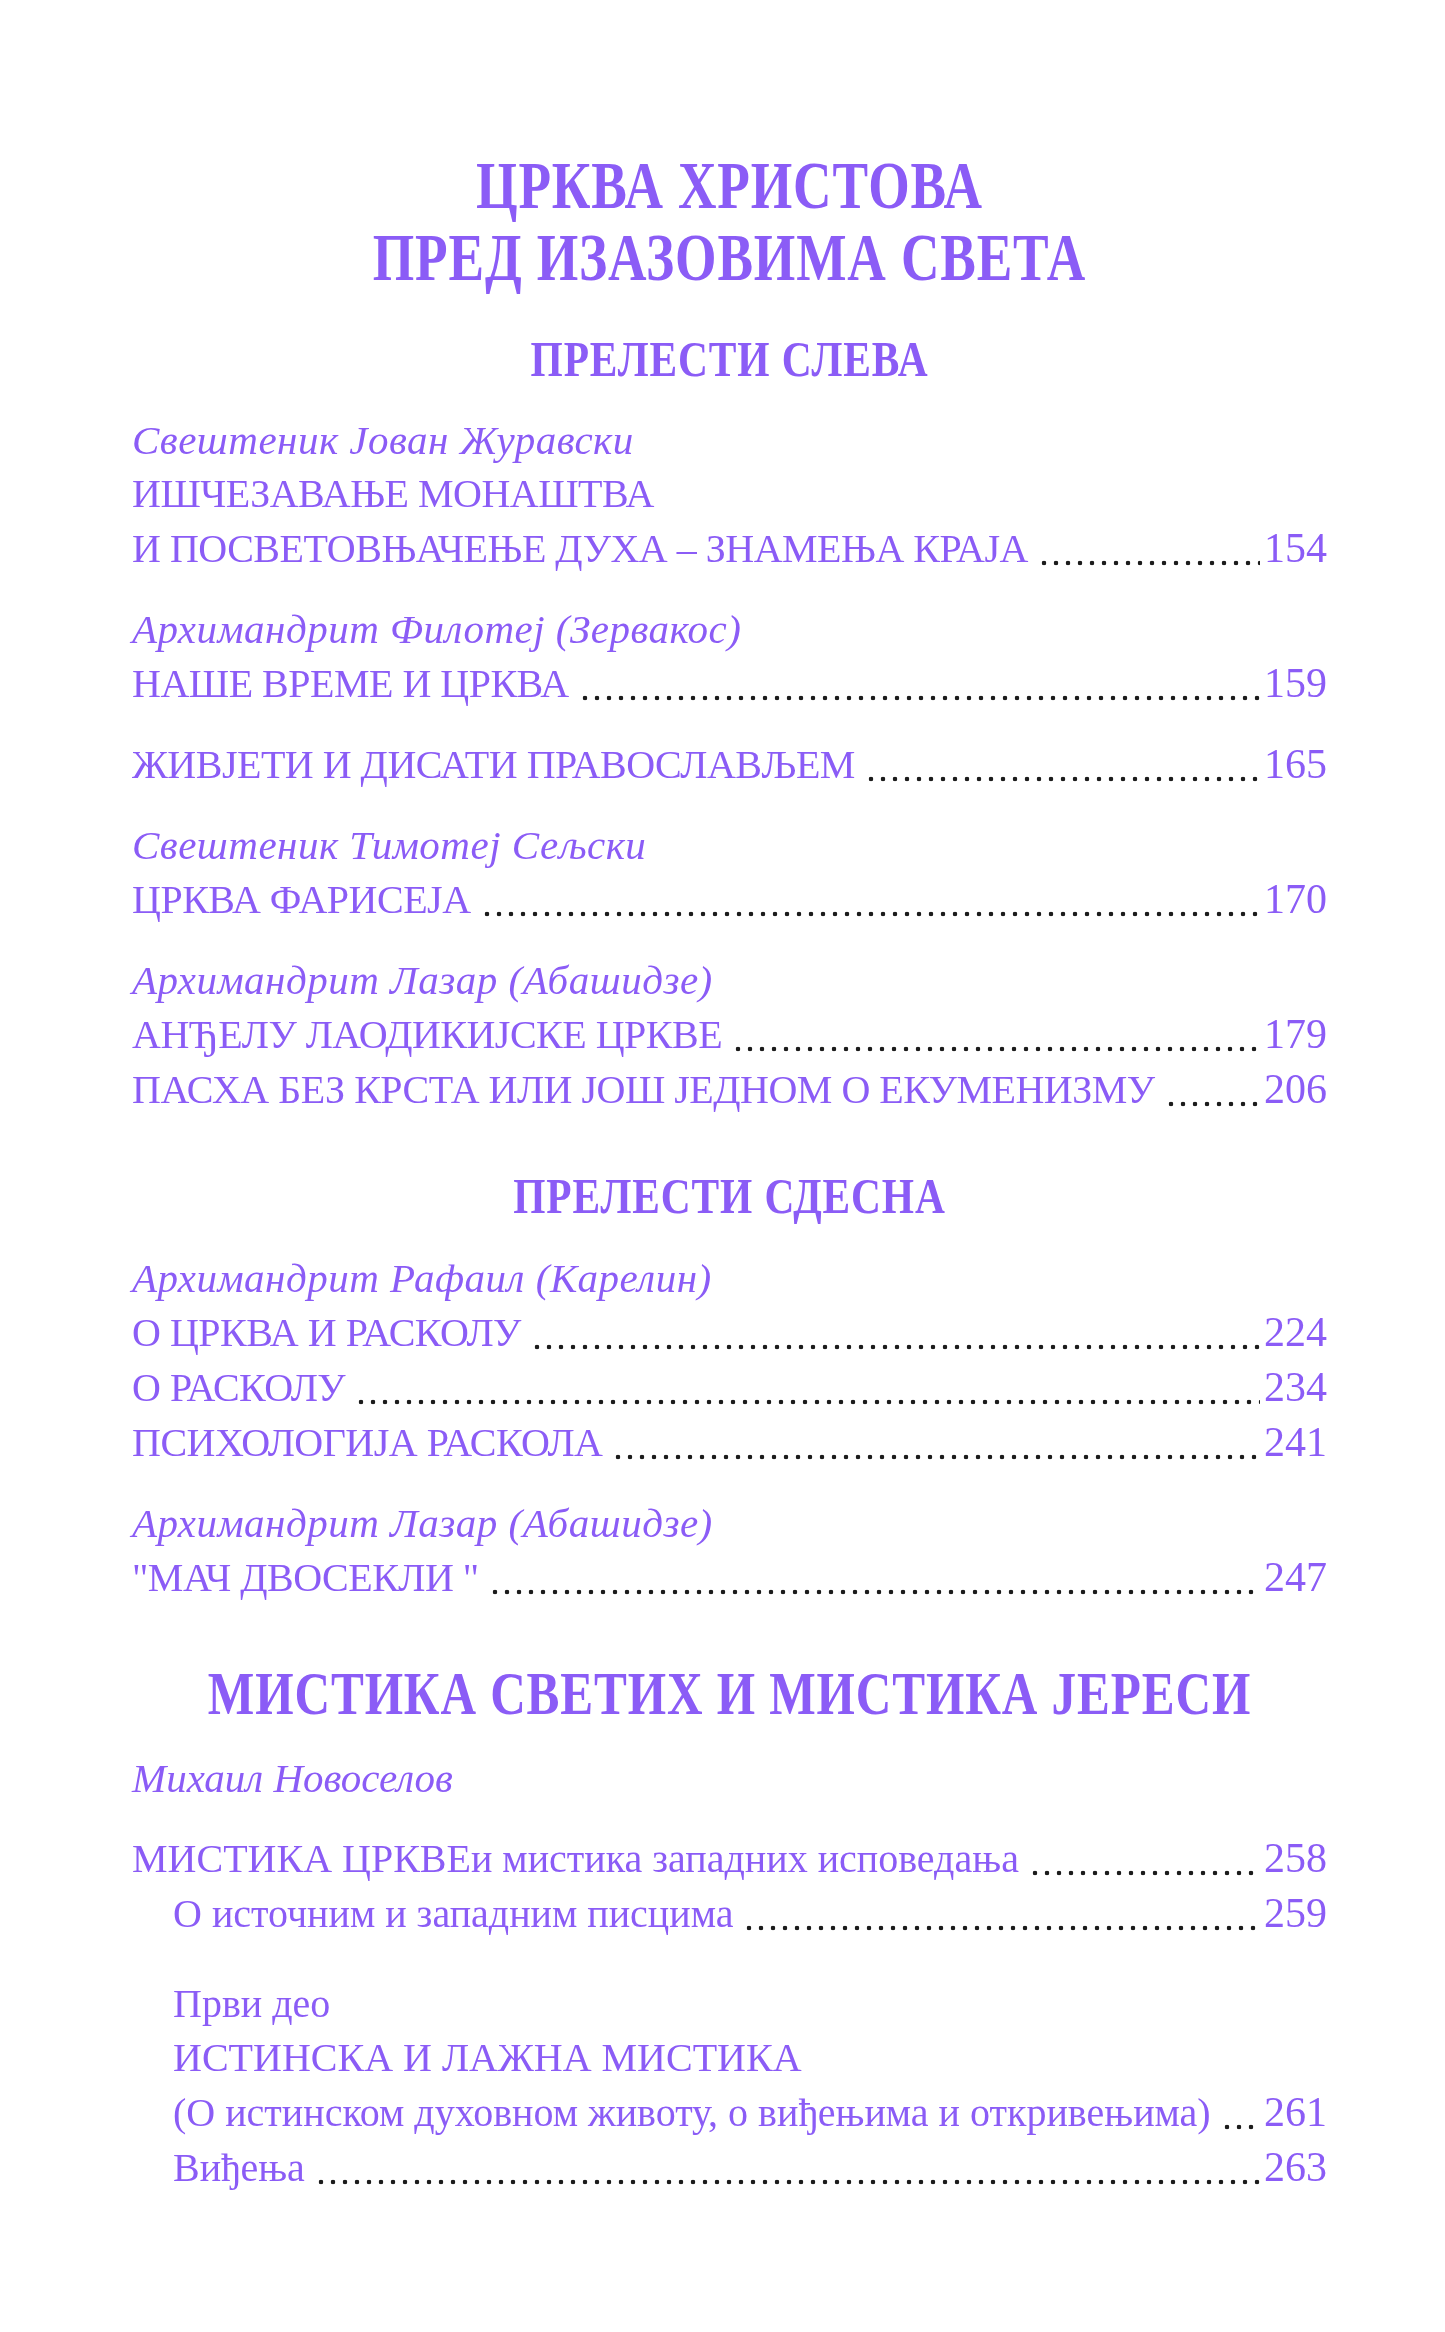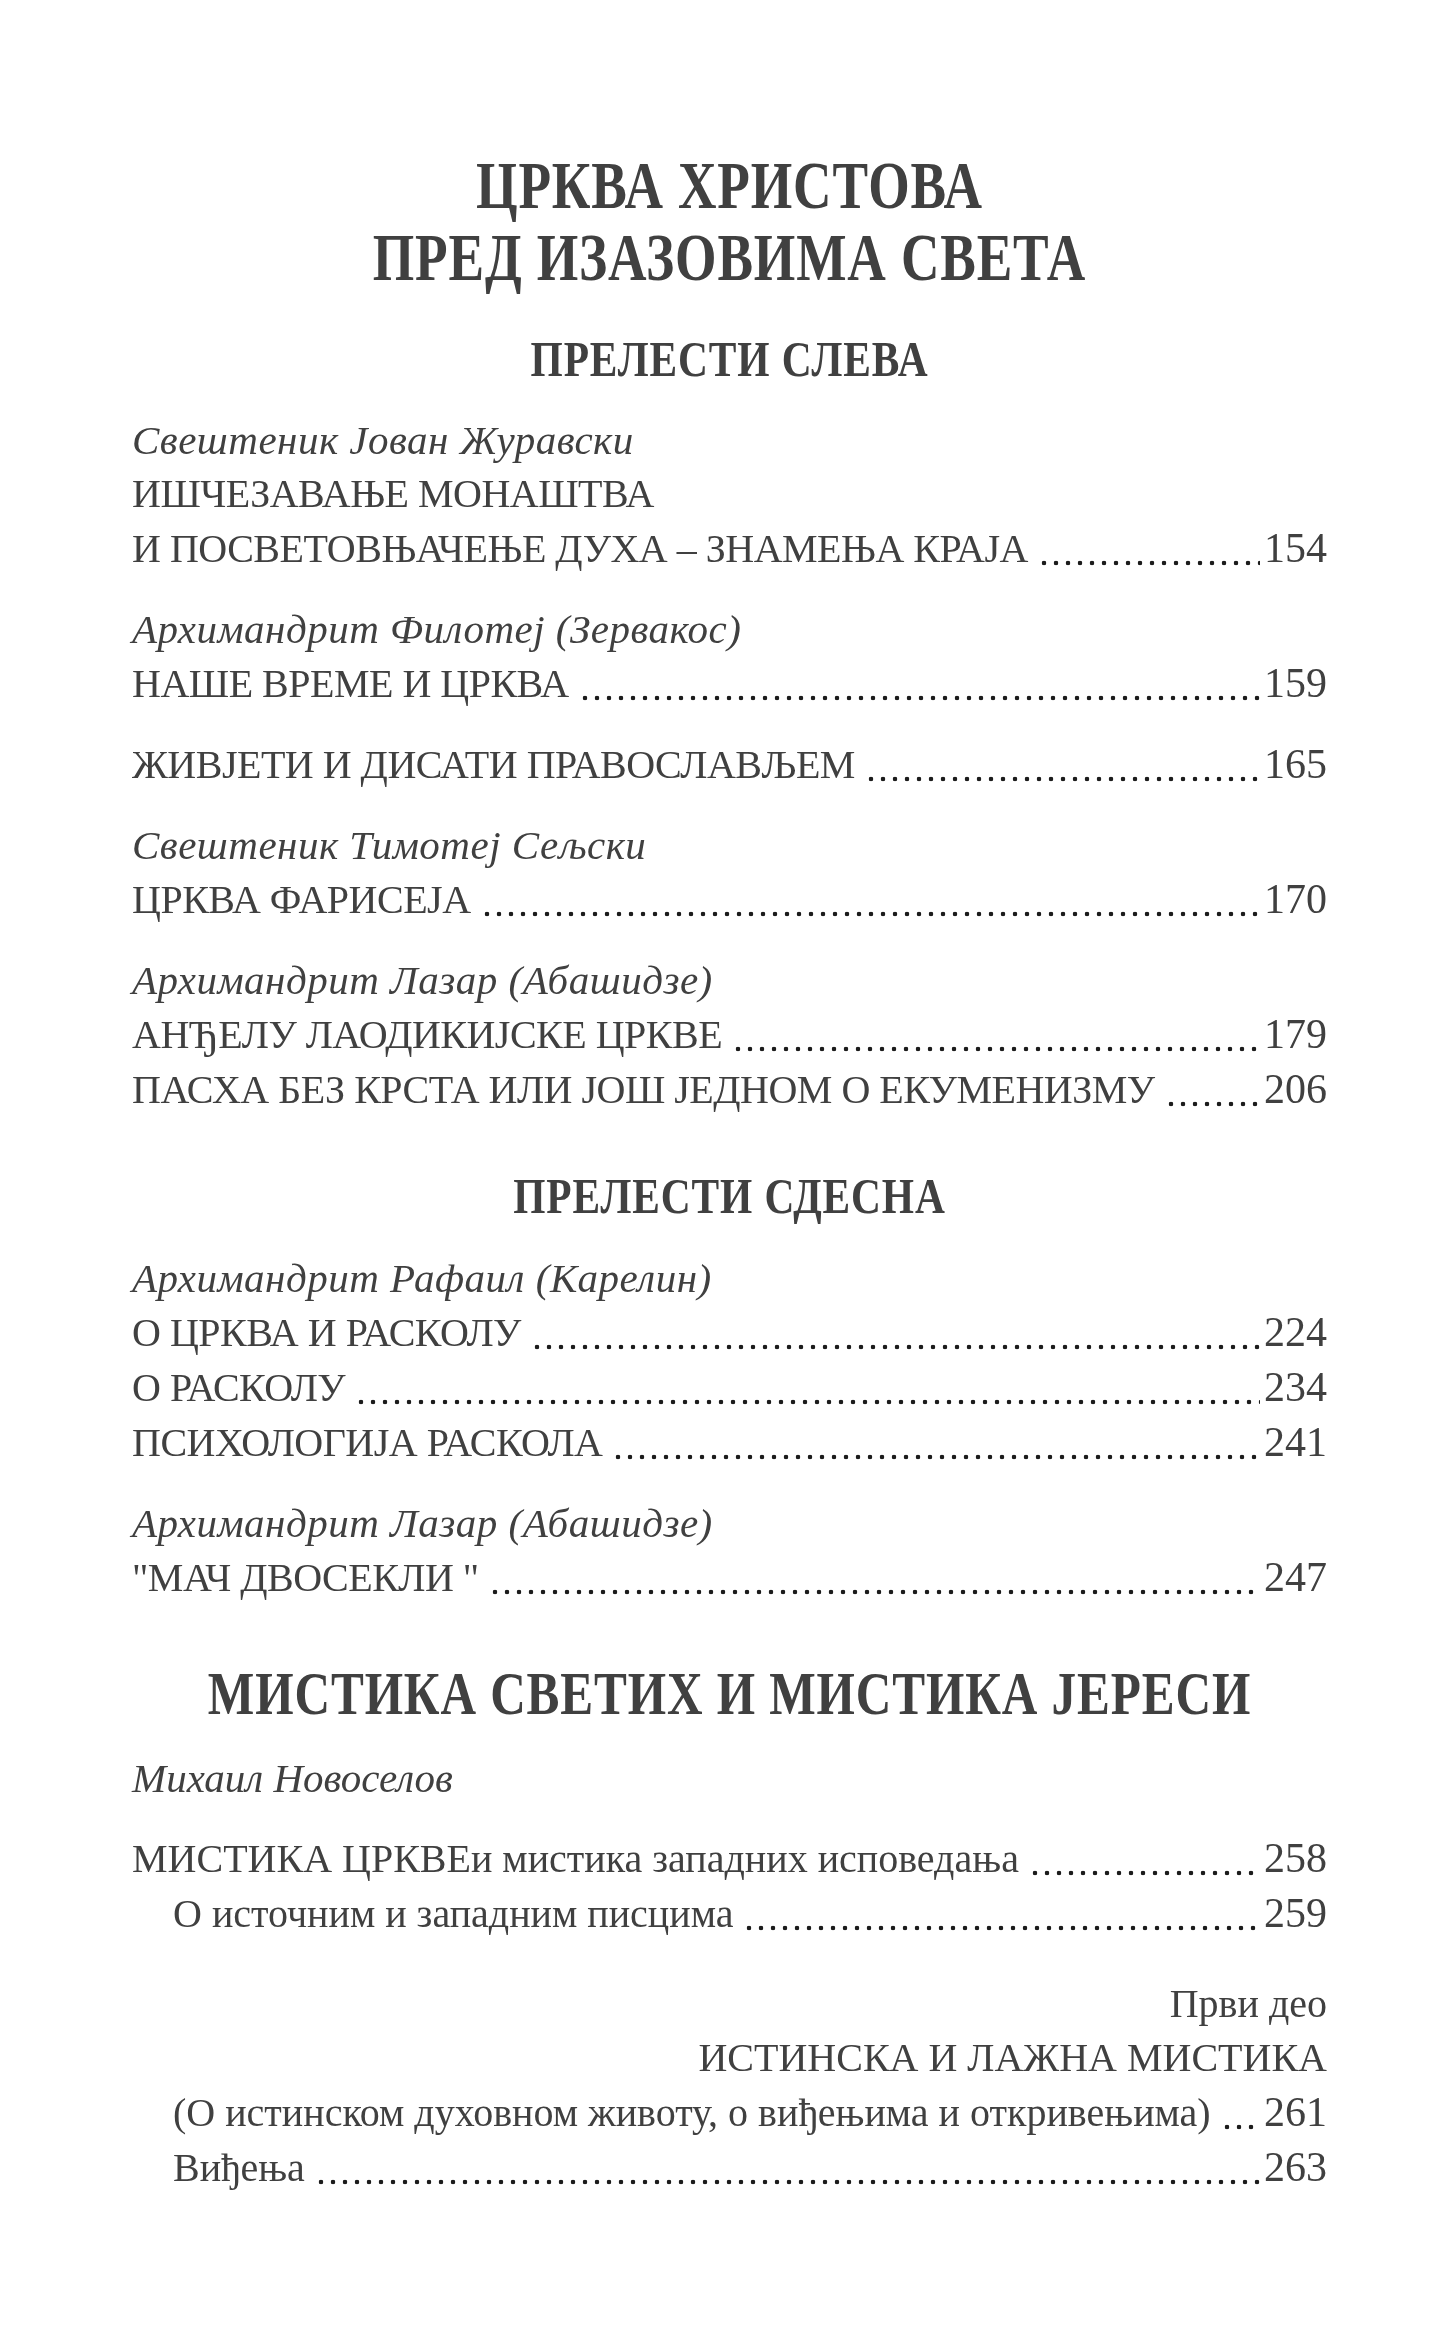"ЦРКВА ХРИСТОВА" .page { color: #404040 -> #8b5cf6 }
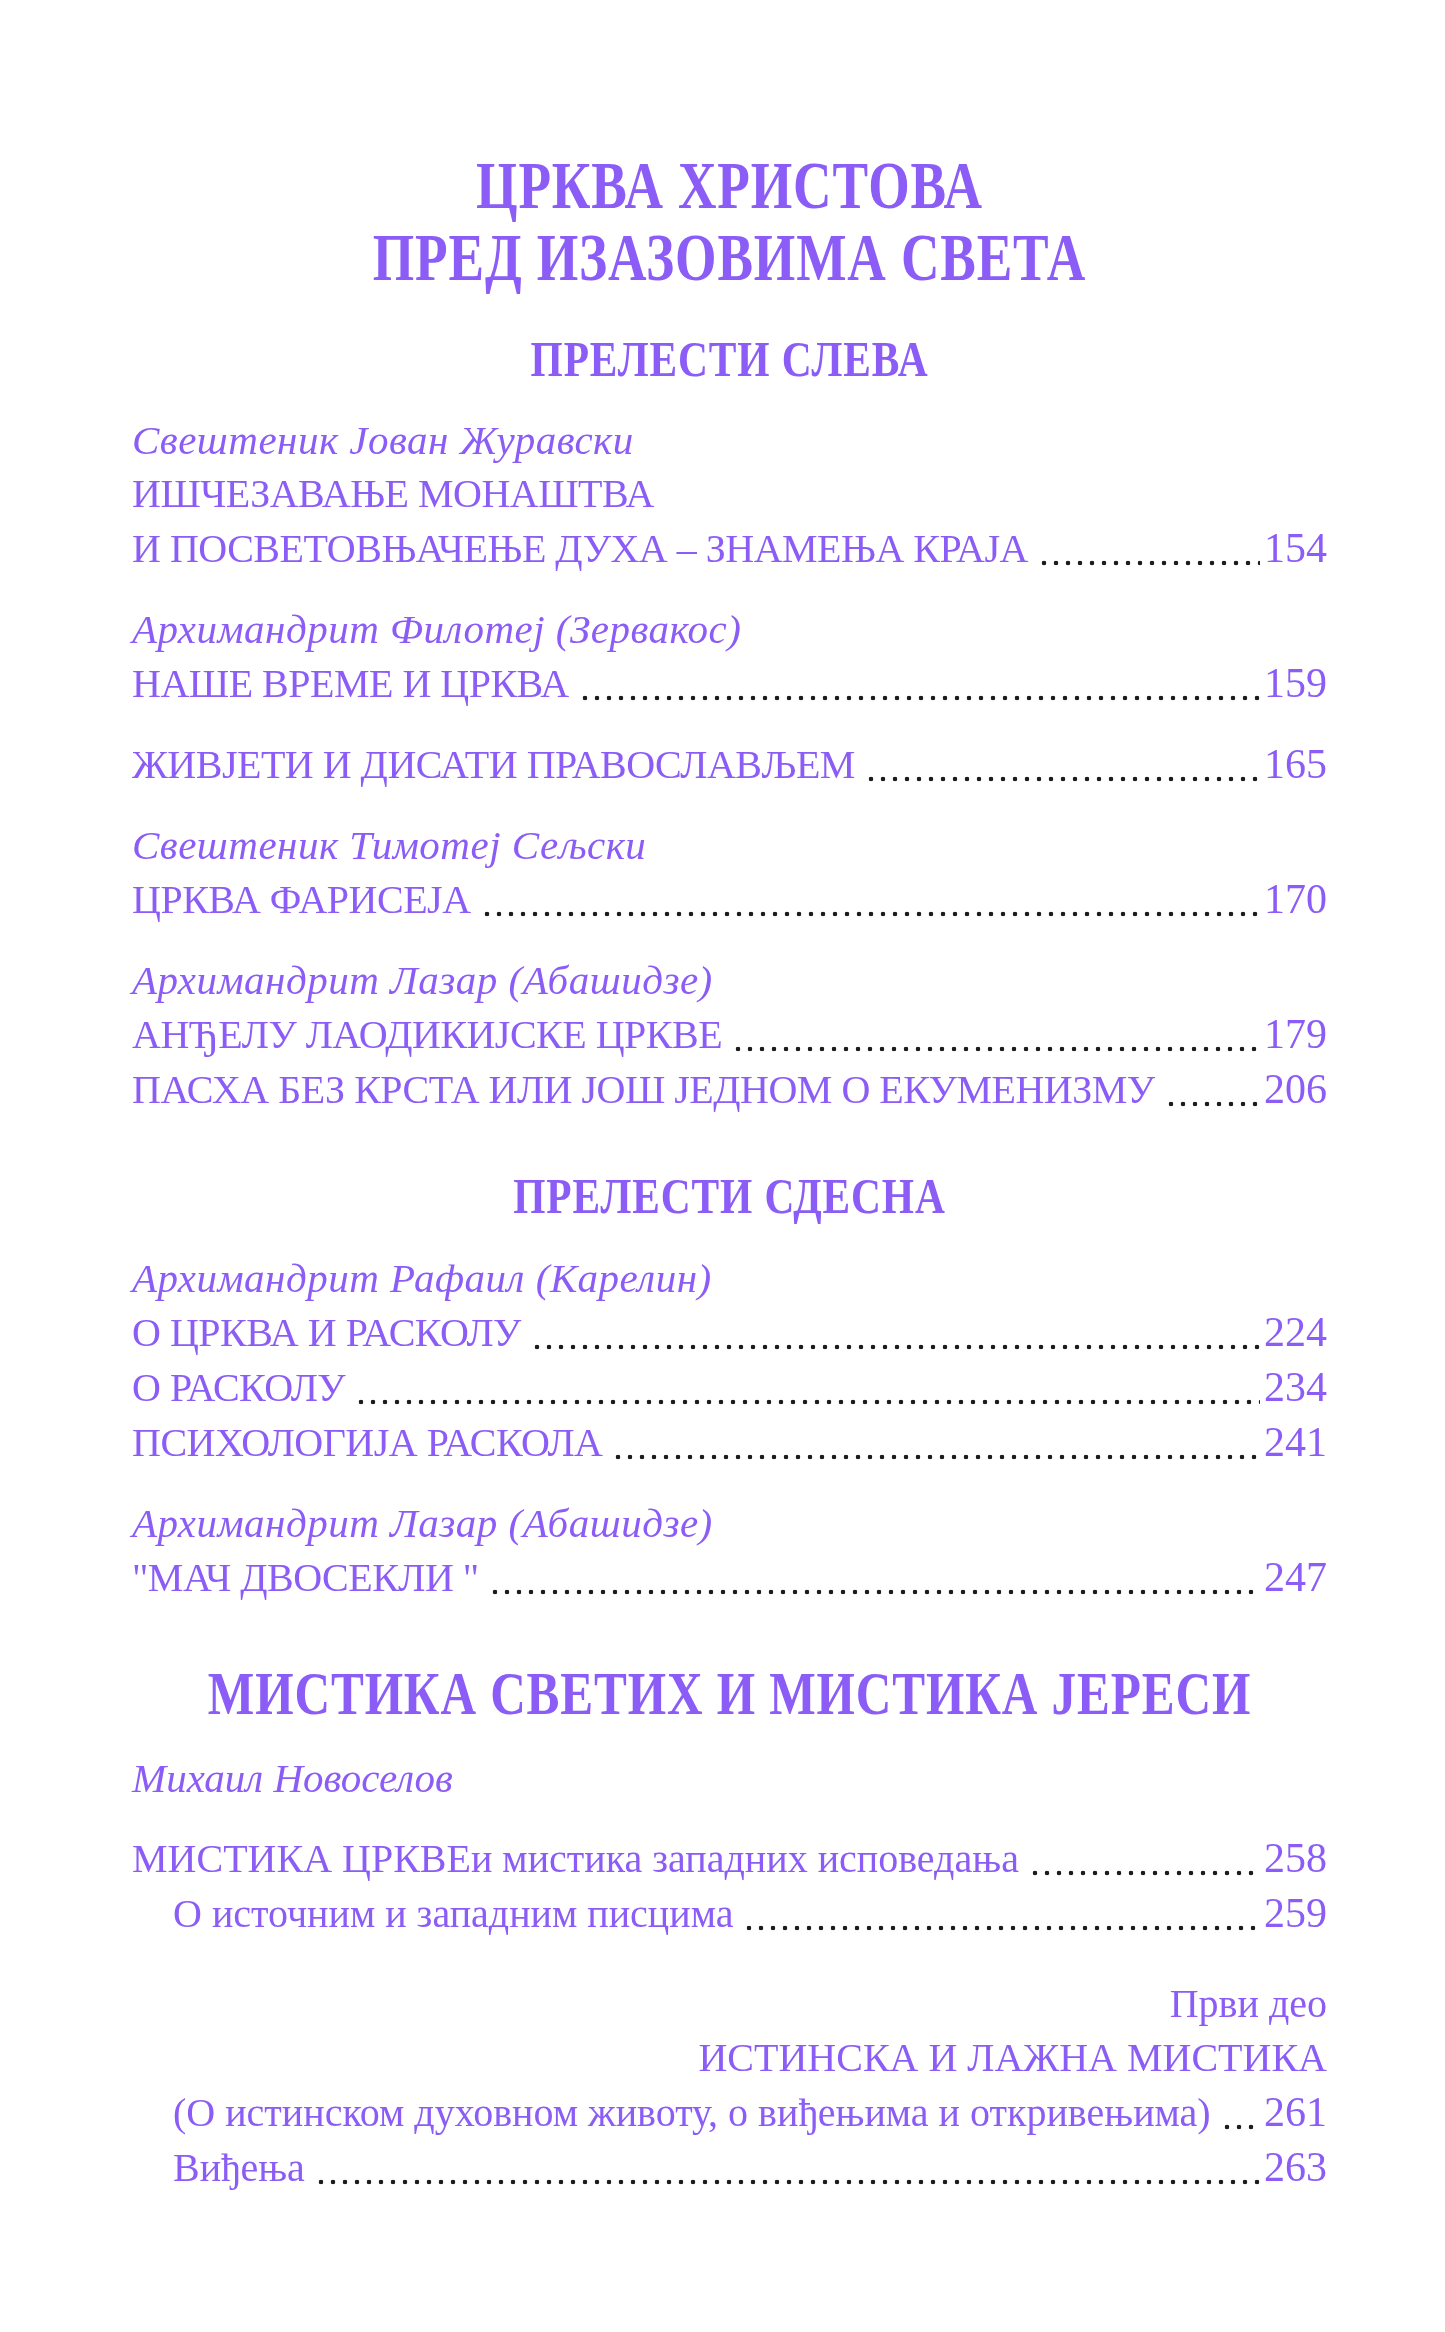"О источним и западним писцима" .indent { text-align: right -> none }
